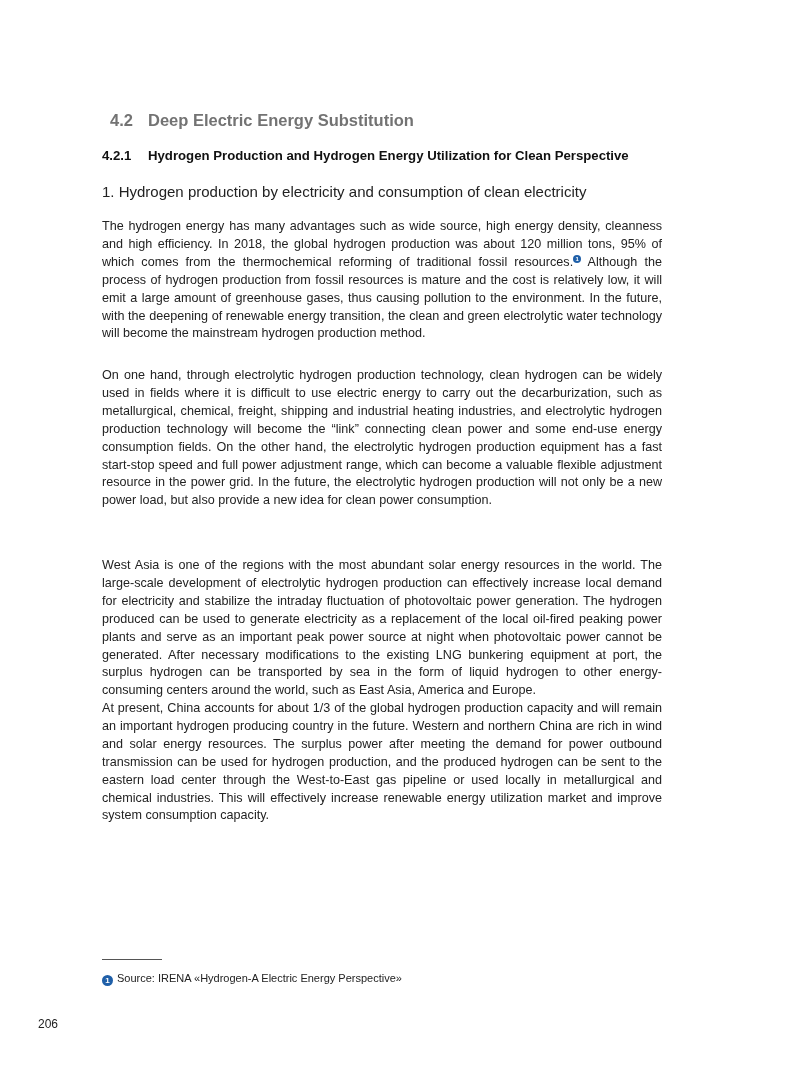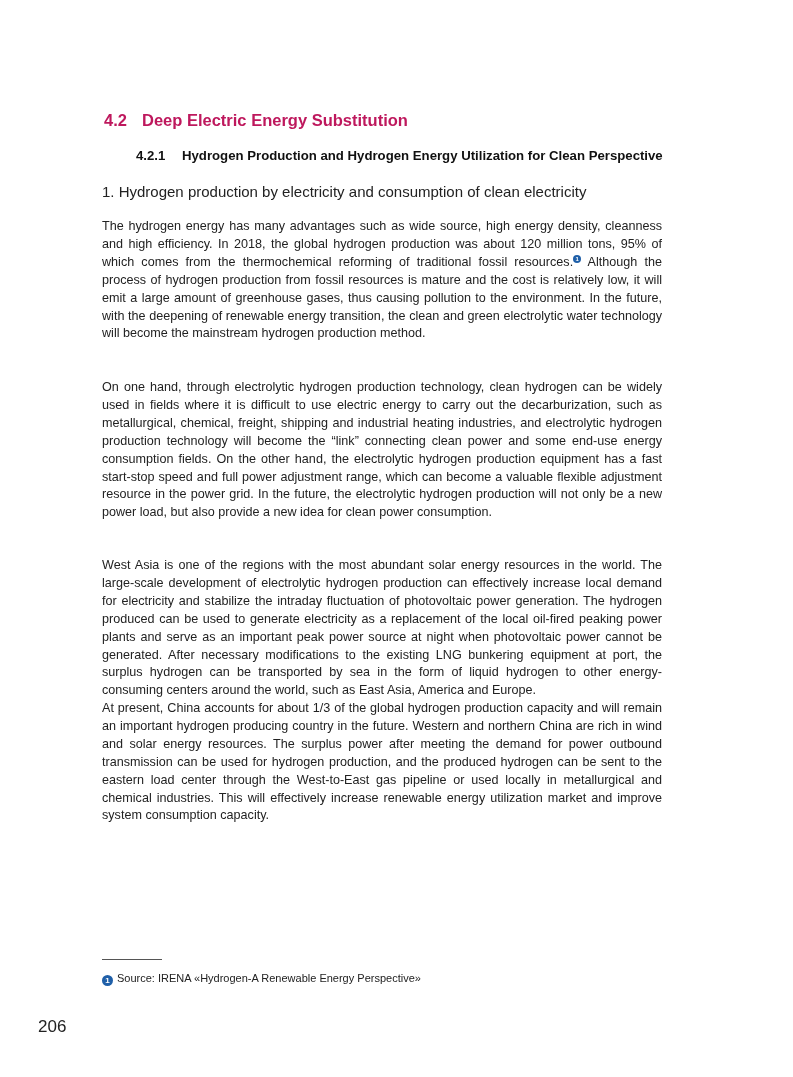"4.2 Deep Electric Energy Substitution" .h2 { color: #be185d -> #737373; left: 2px -> 8px }
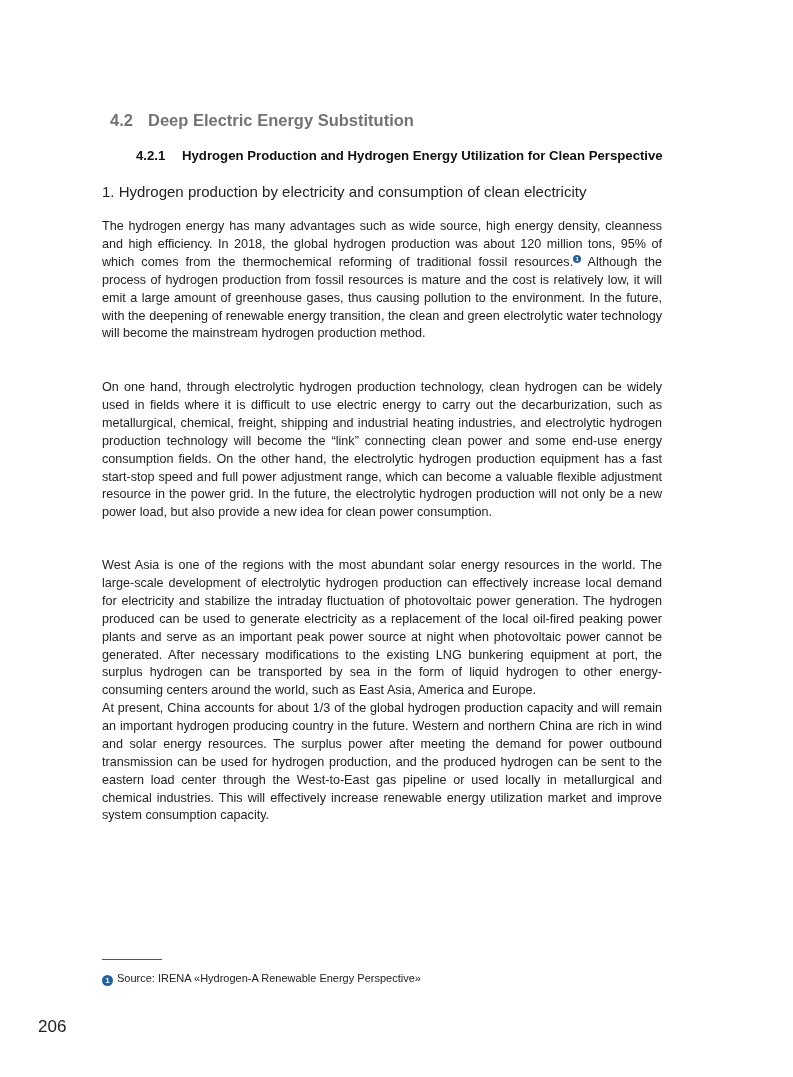"4.2.1" .h3 .num { margin-left: 34px -> none }
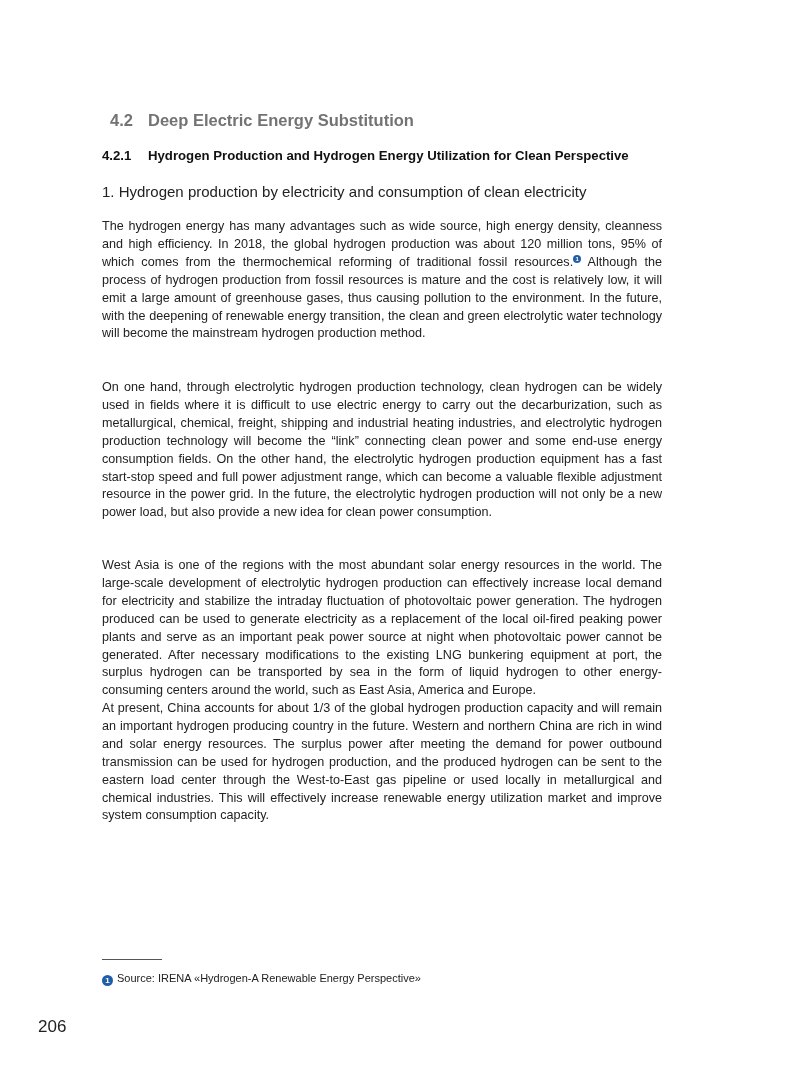"On one hand, through electrolytic" .p2 { top: 379px -> 367px }
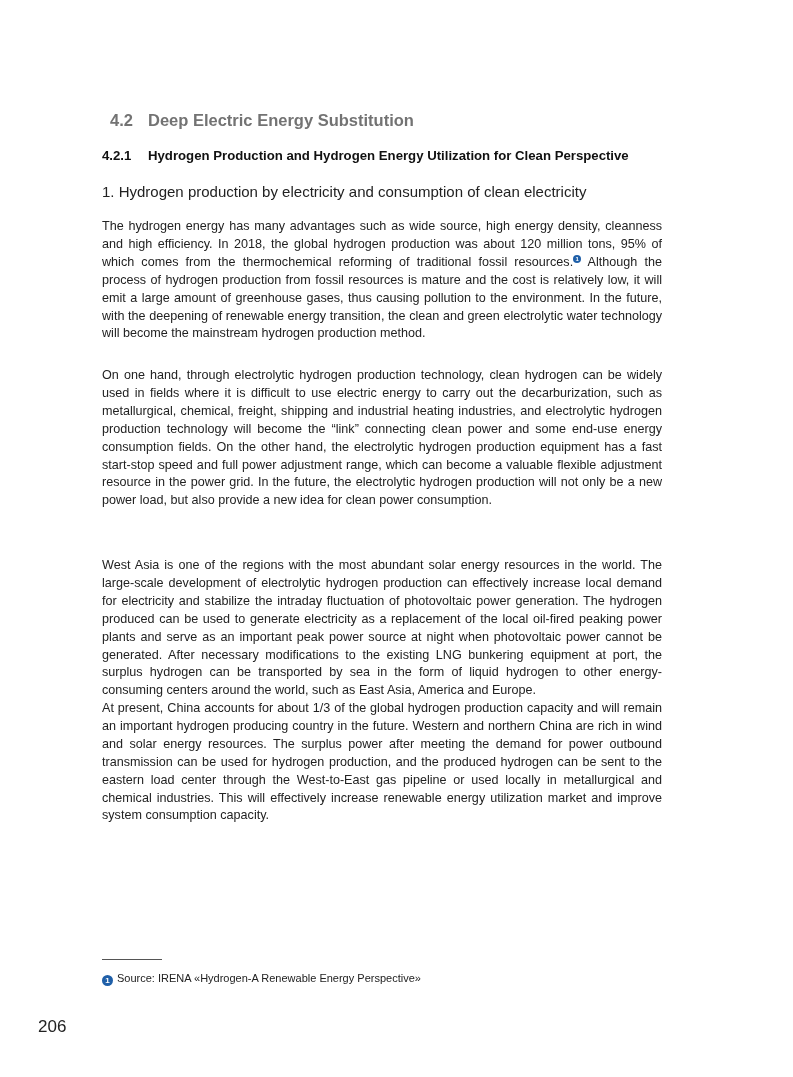"Source: IRENA «Hydrogen-A Renewable" span { text: Renewable -> Electric }
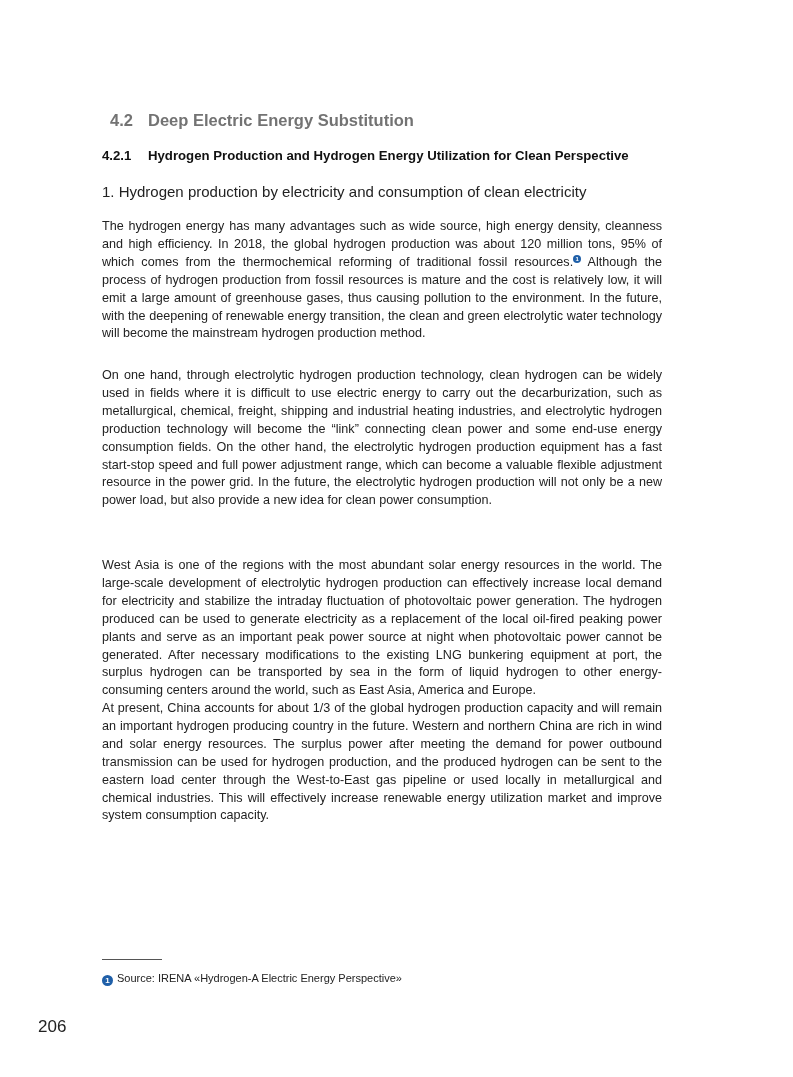"206" .page-number { font-size: 17px -> 12px }
